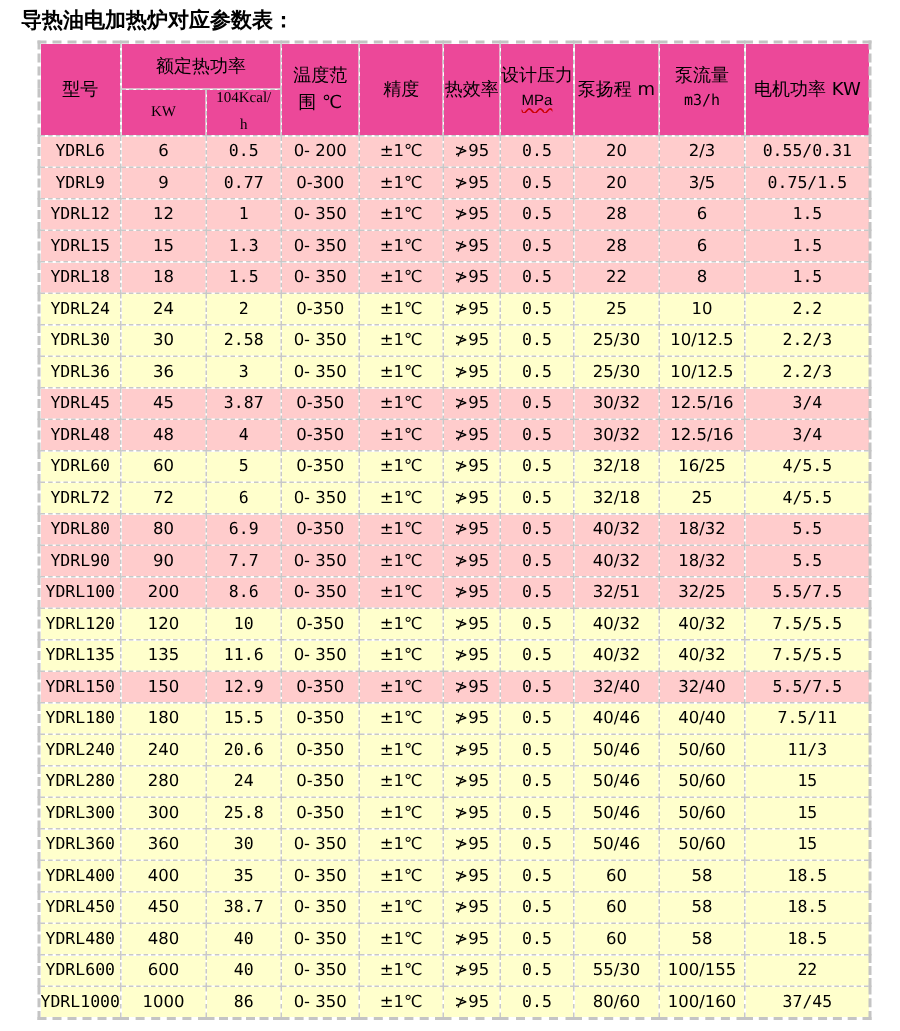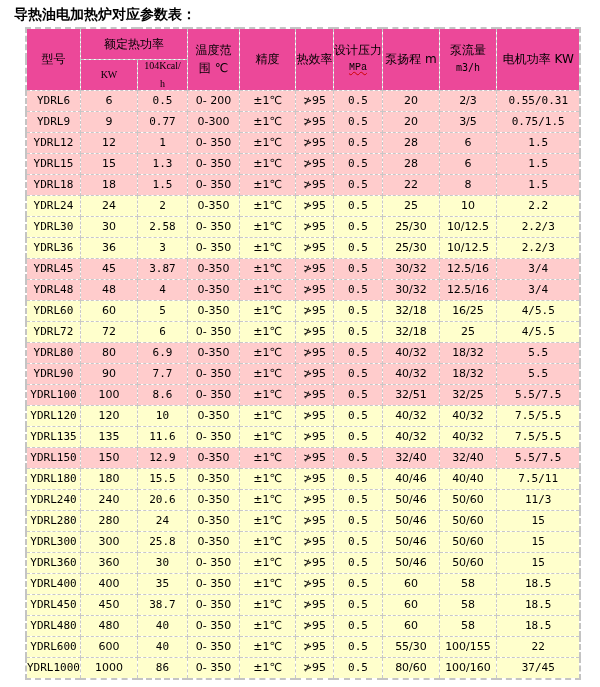"MPa" .mpa { font-family: Liberation Mono, monospace -> Liberation Sans, sans-serif }
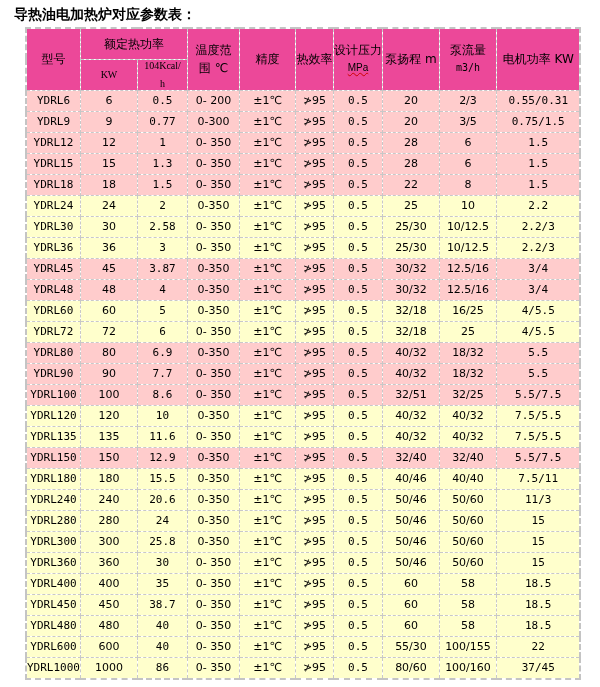"100" td.cn { text: 100 -> 200 }
